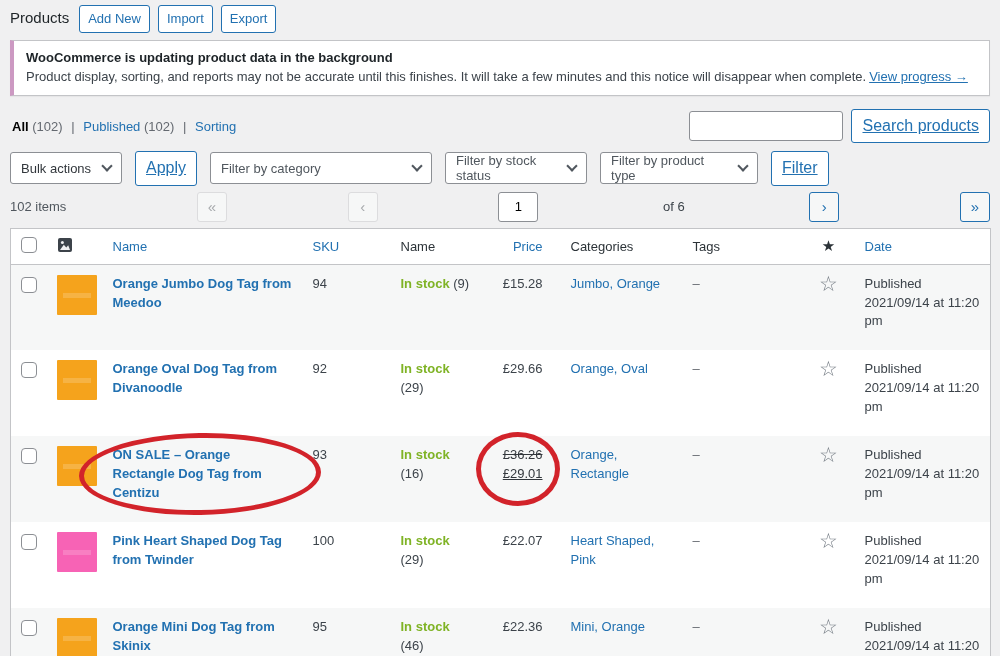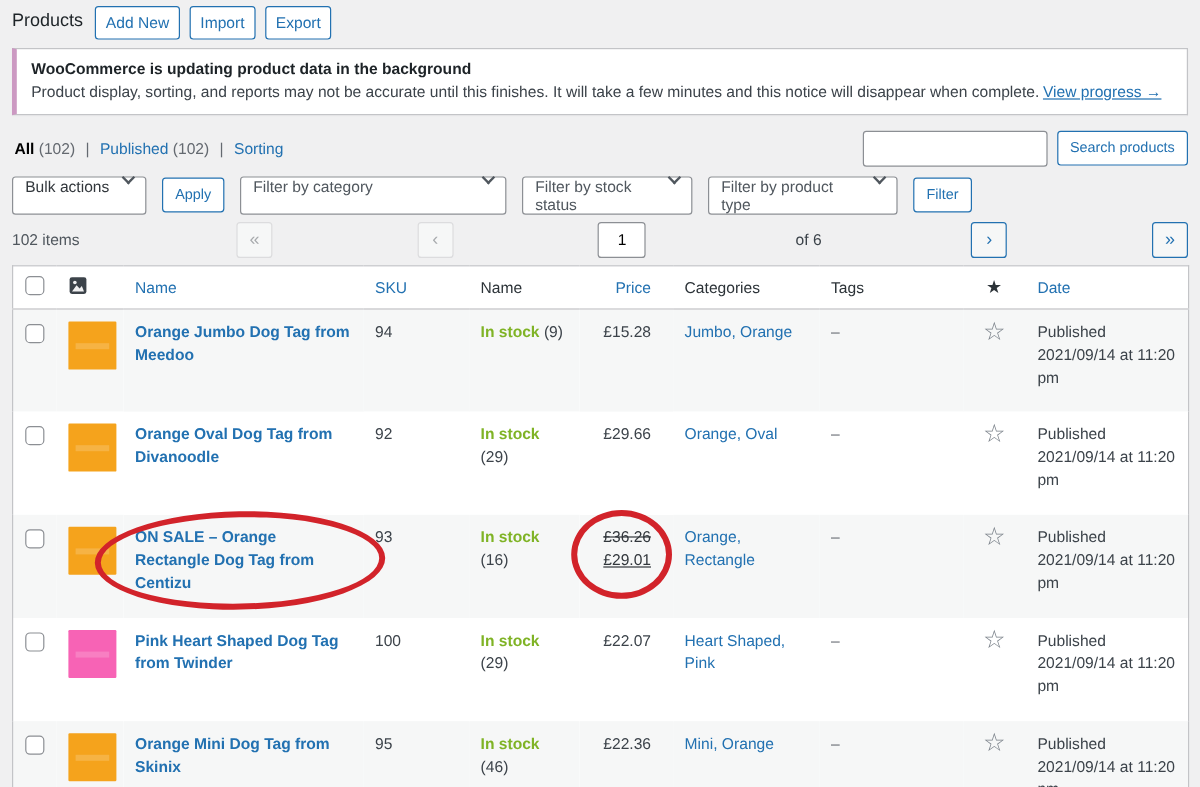"Search products" .button { font-size: 12px -> 16px; text-decoration: none -> underline }
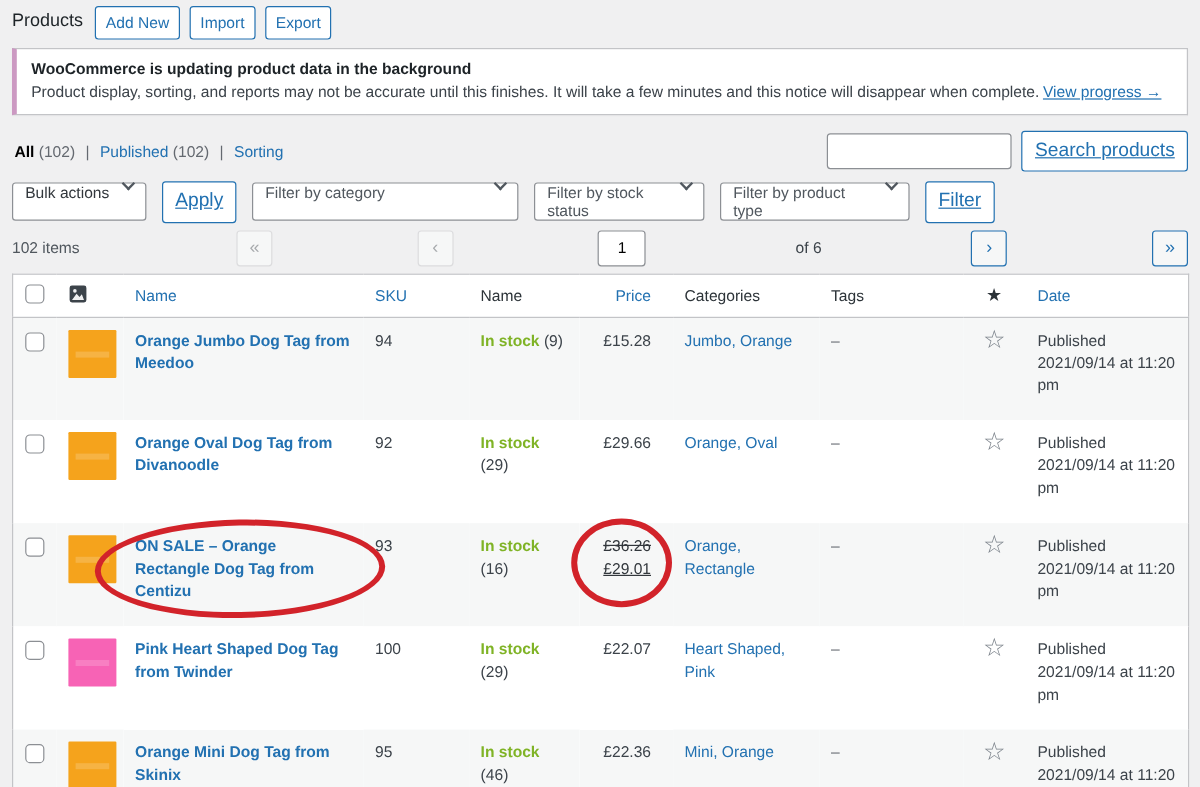"Bulk actions" .select { align-items: flex-start -> center }
